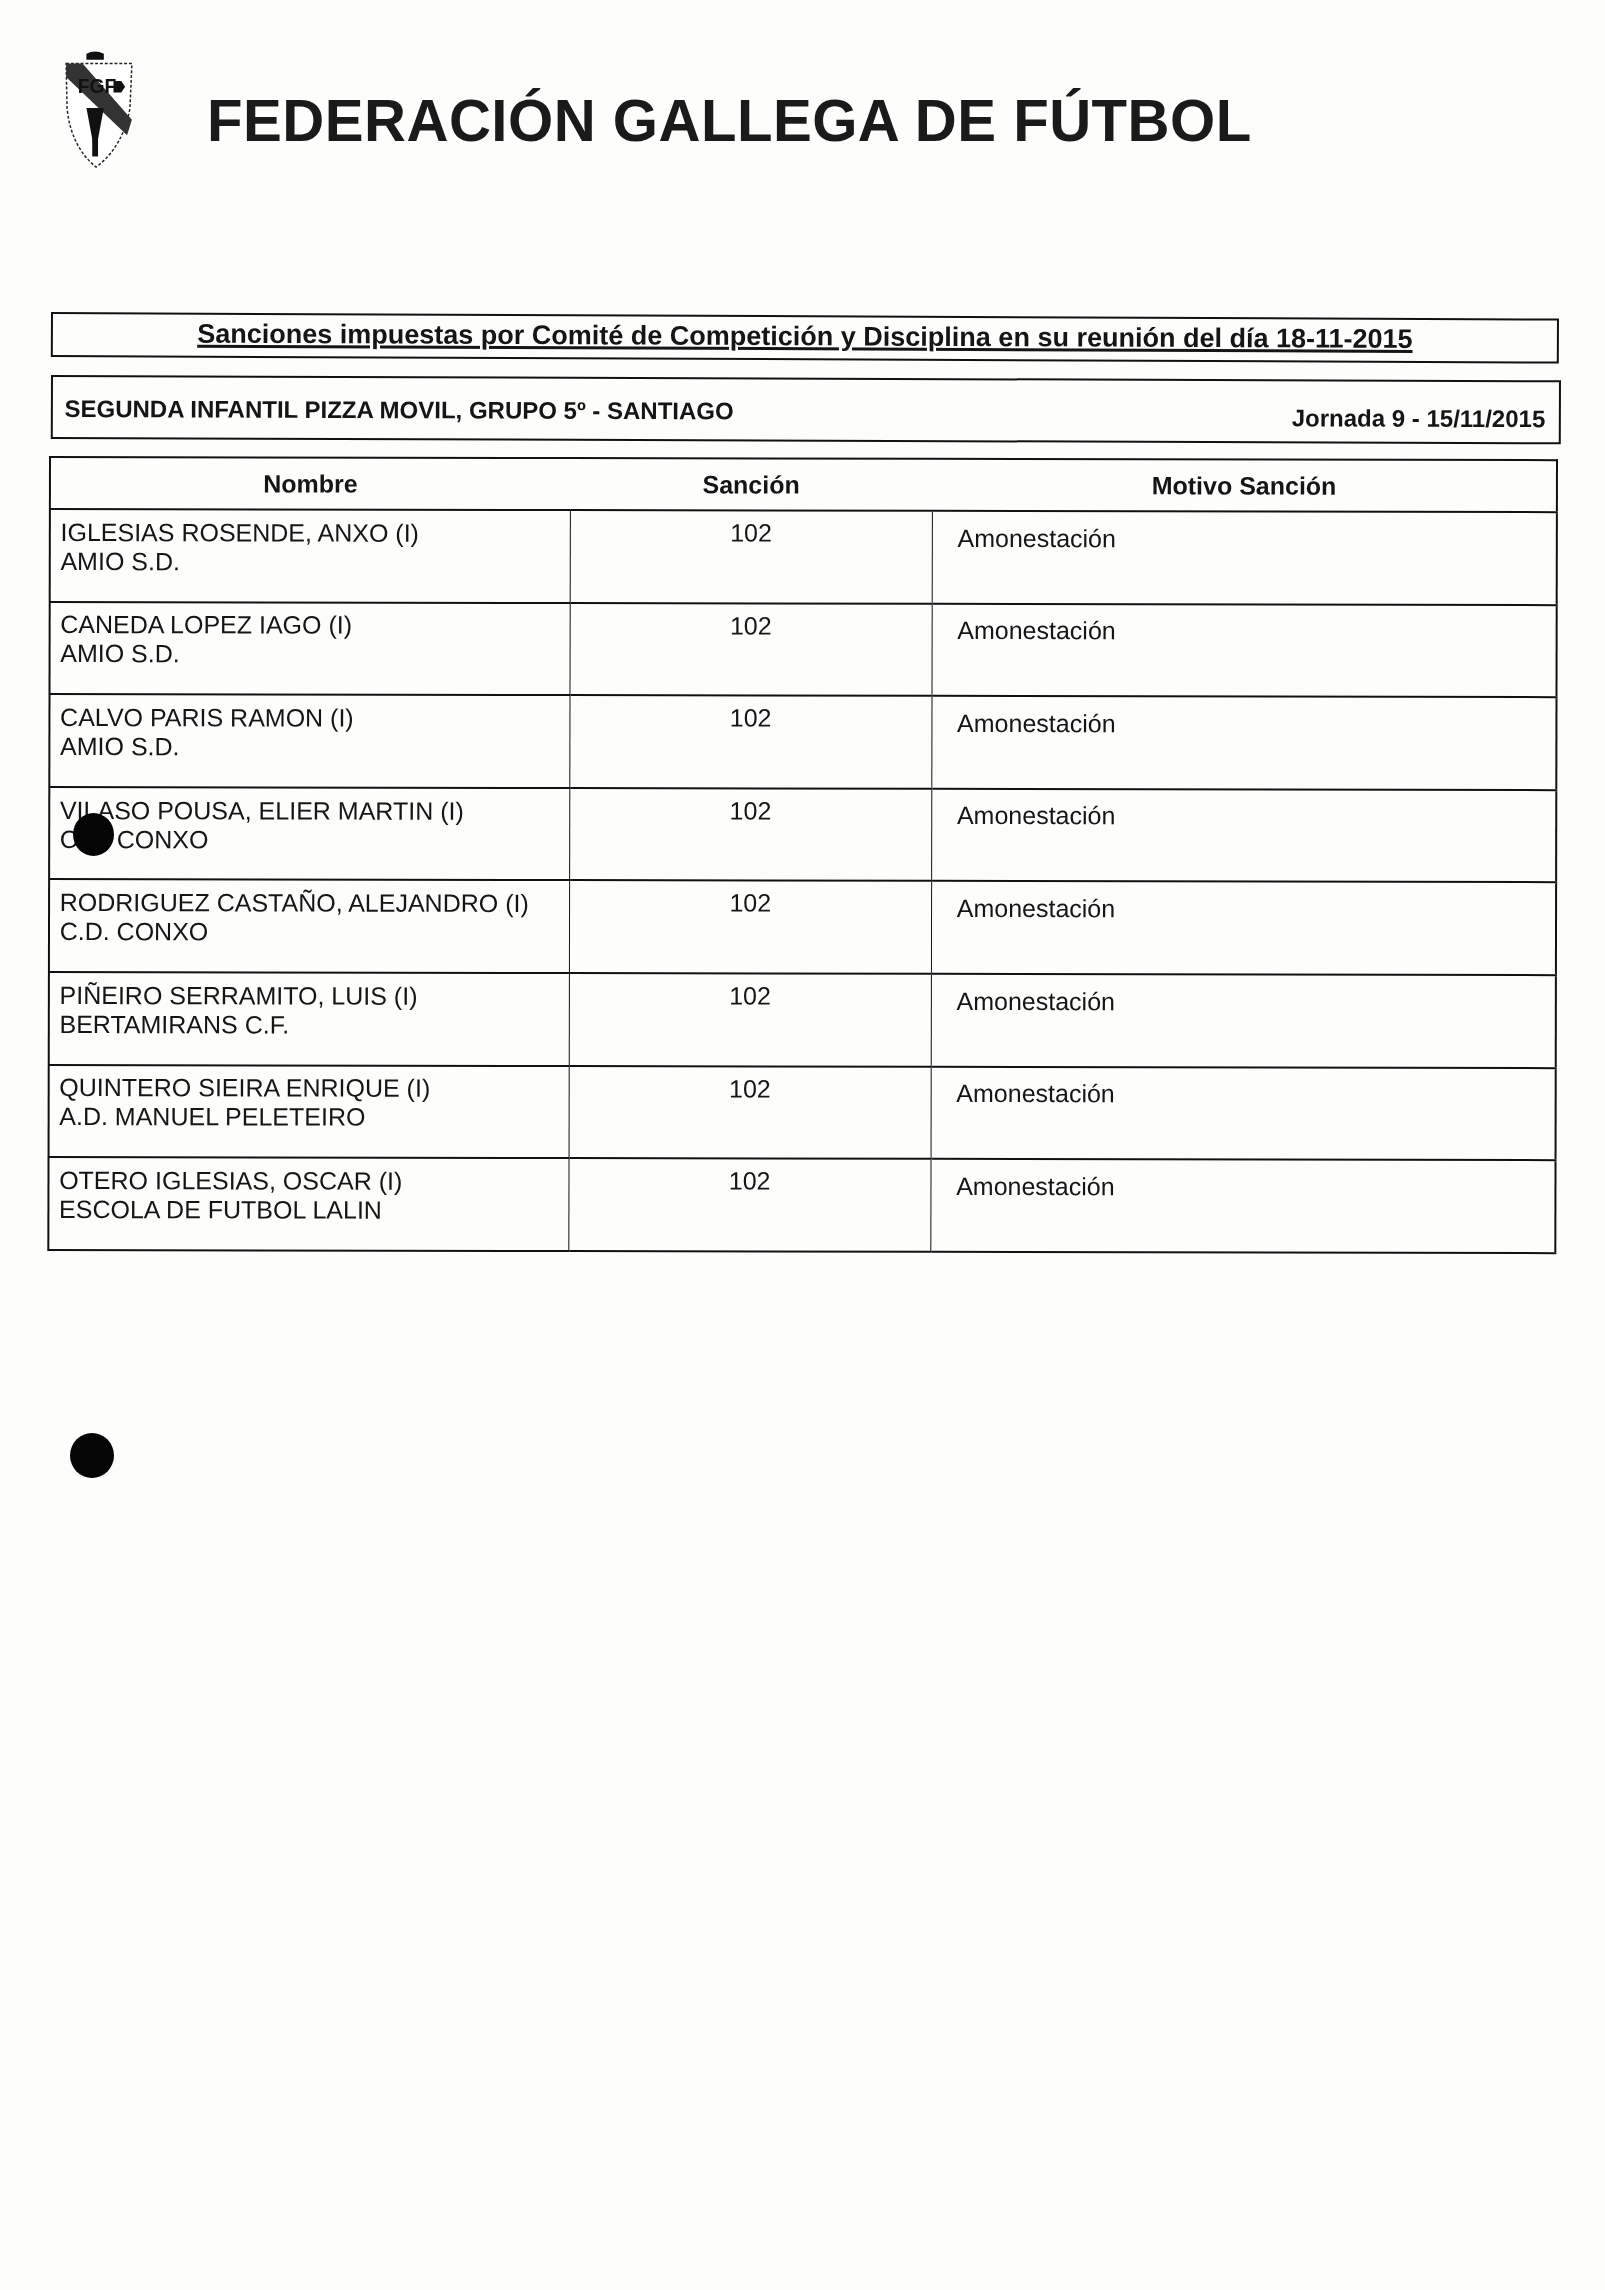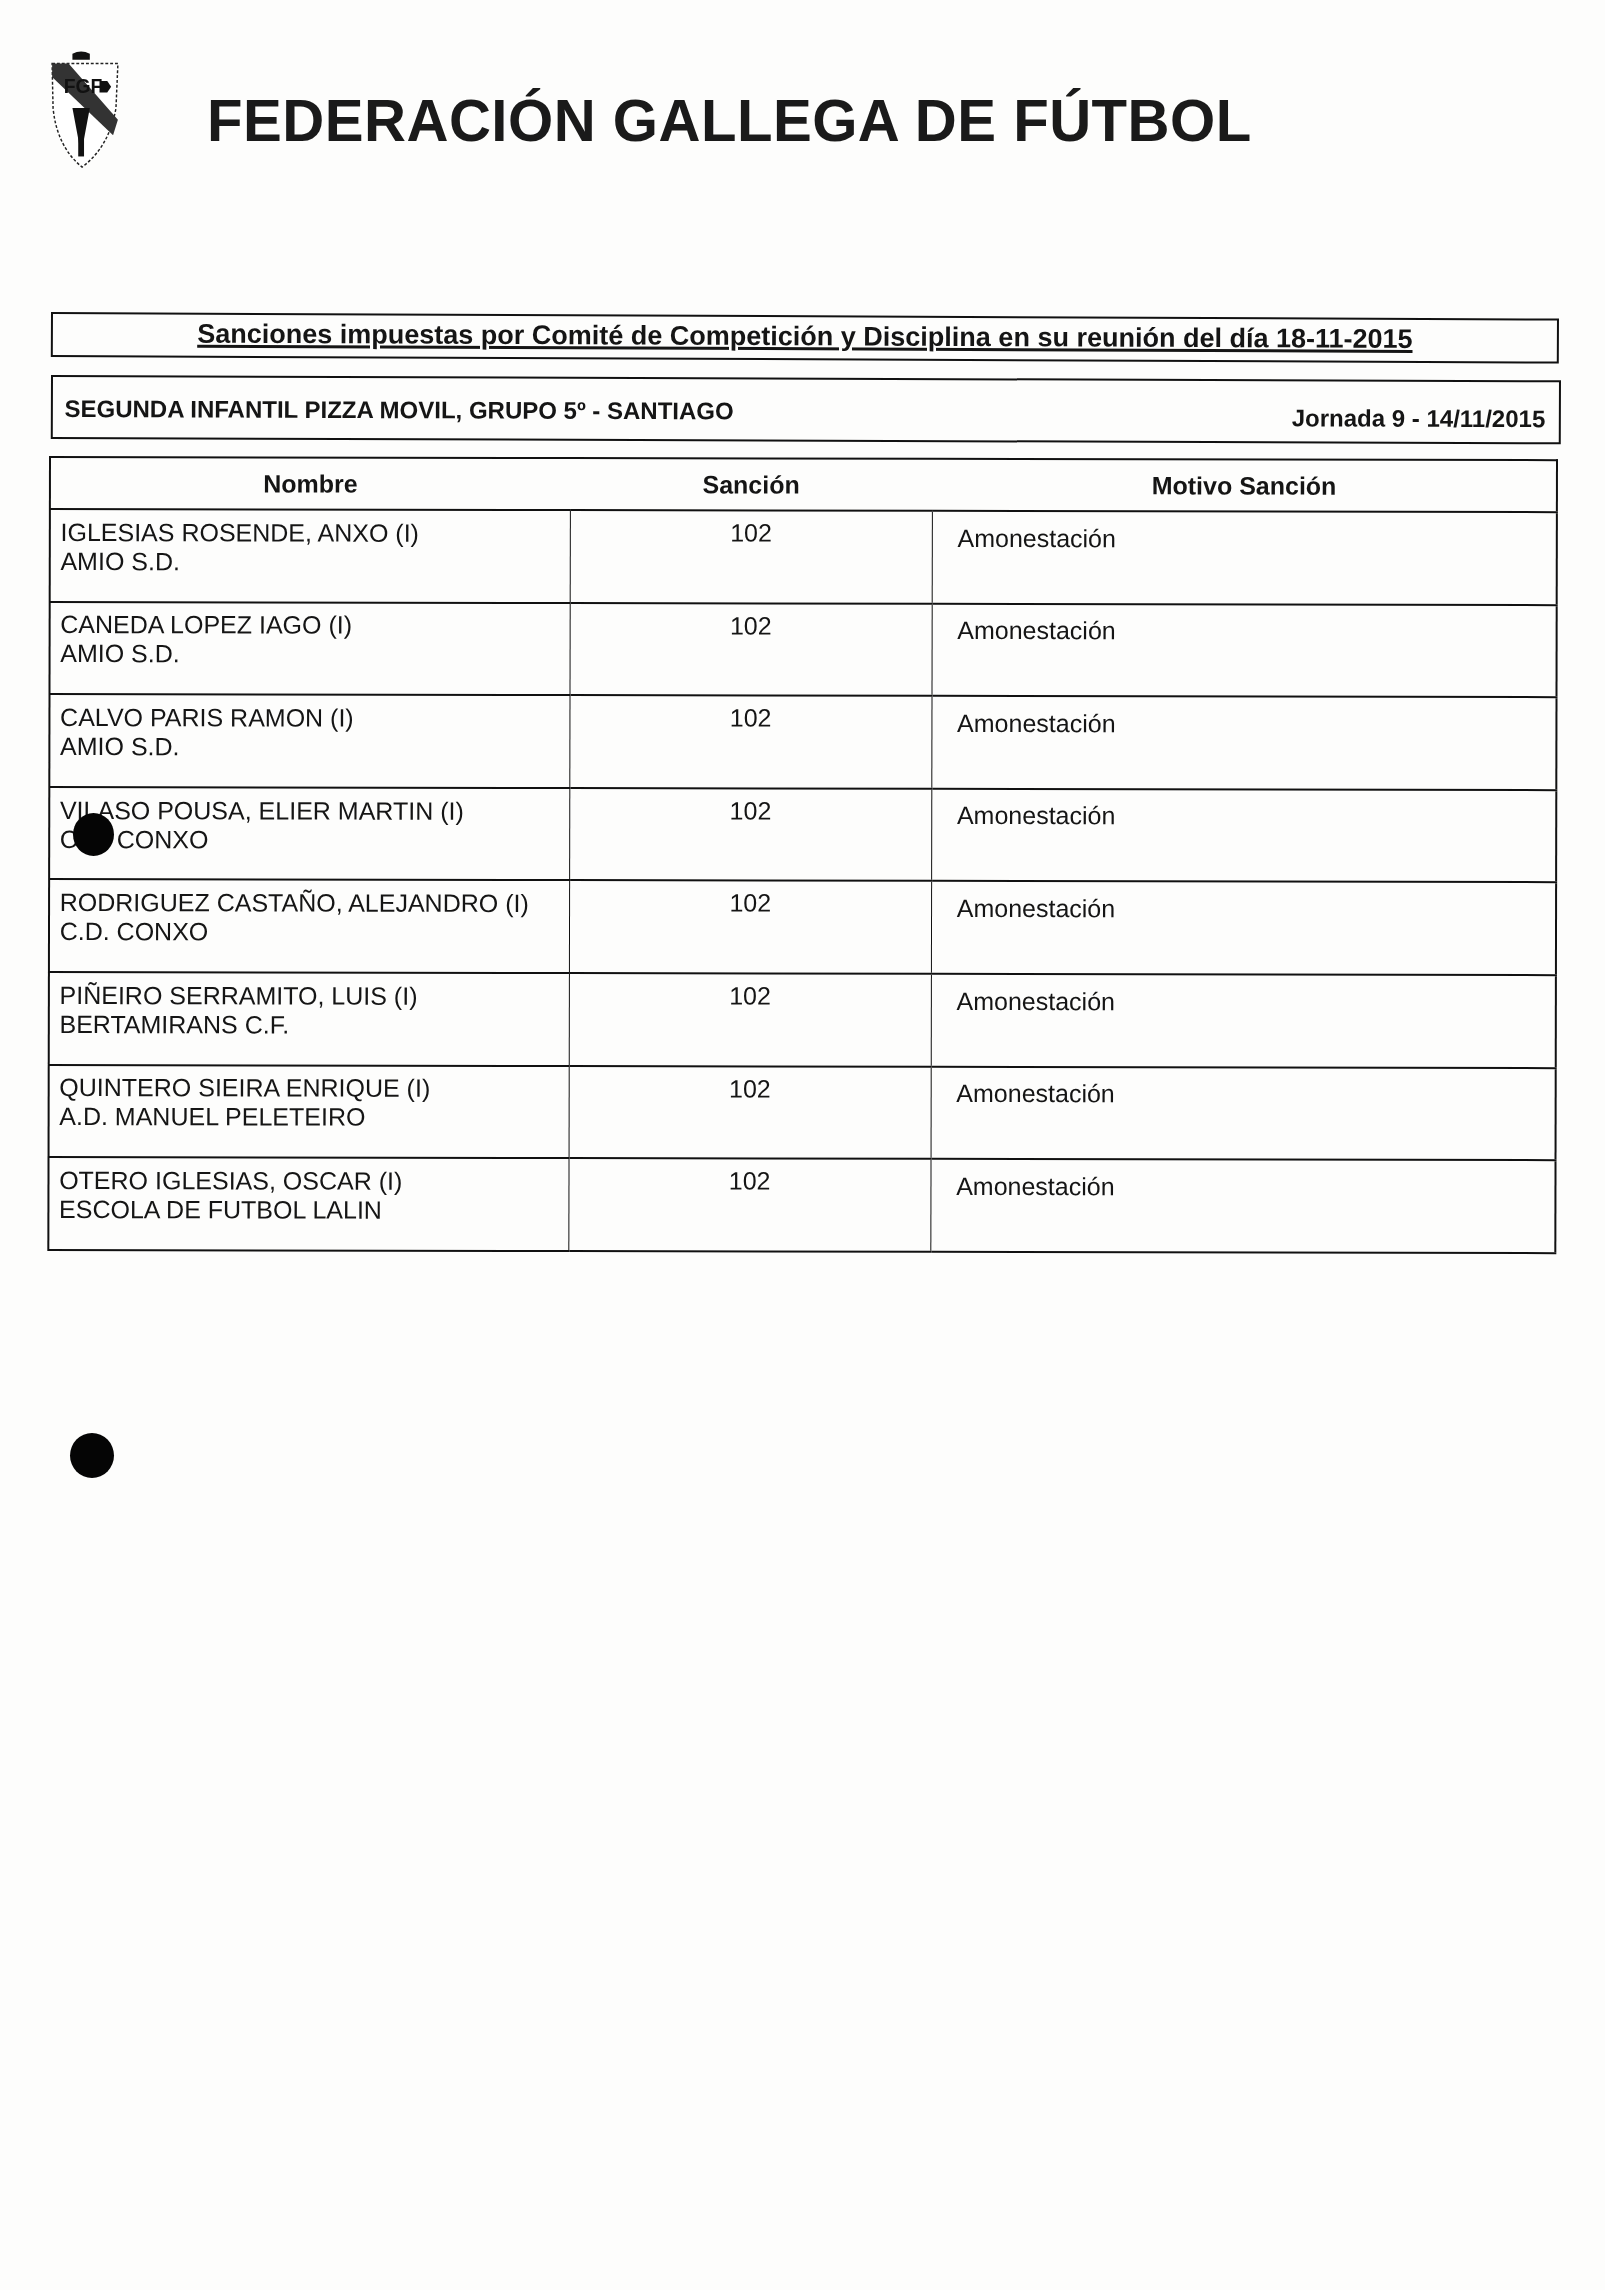"FGF" .logo { left: 49px -> 63px }
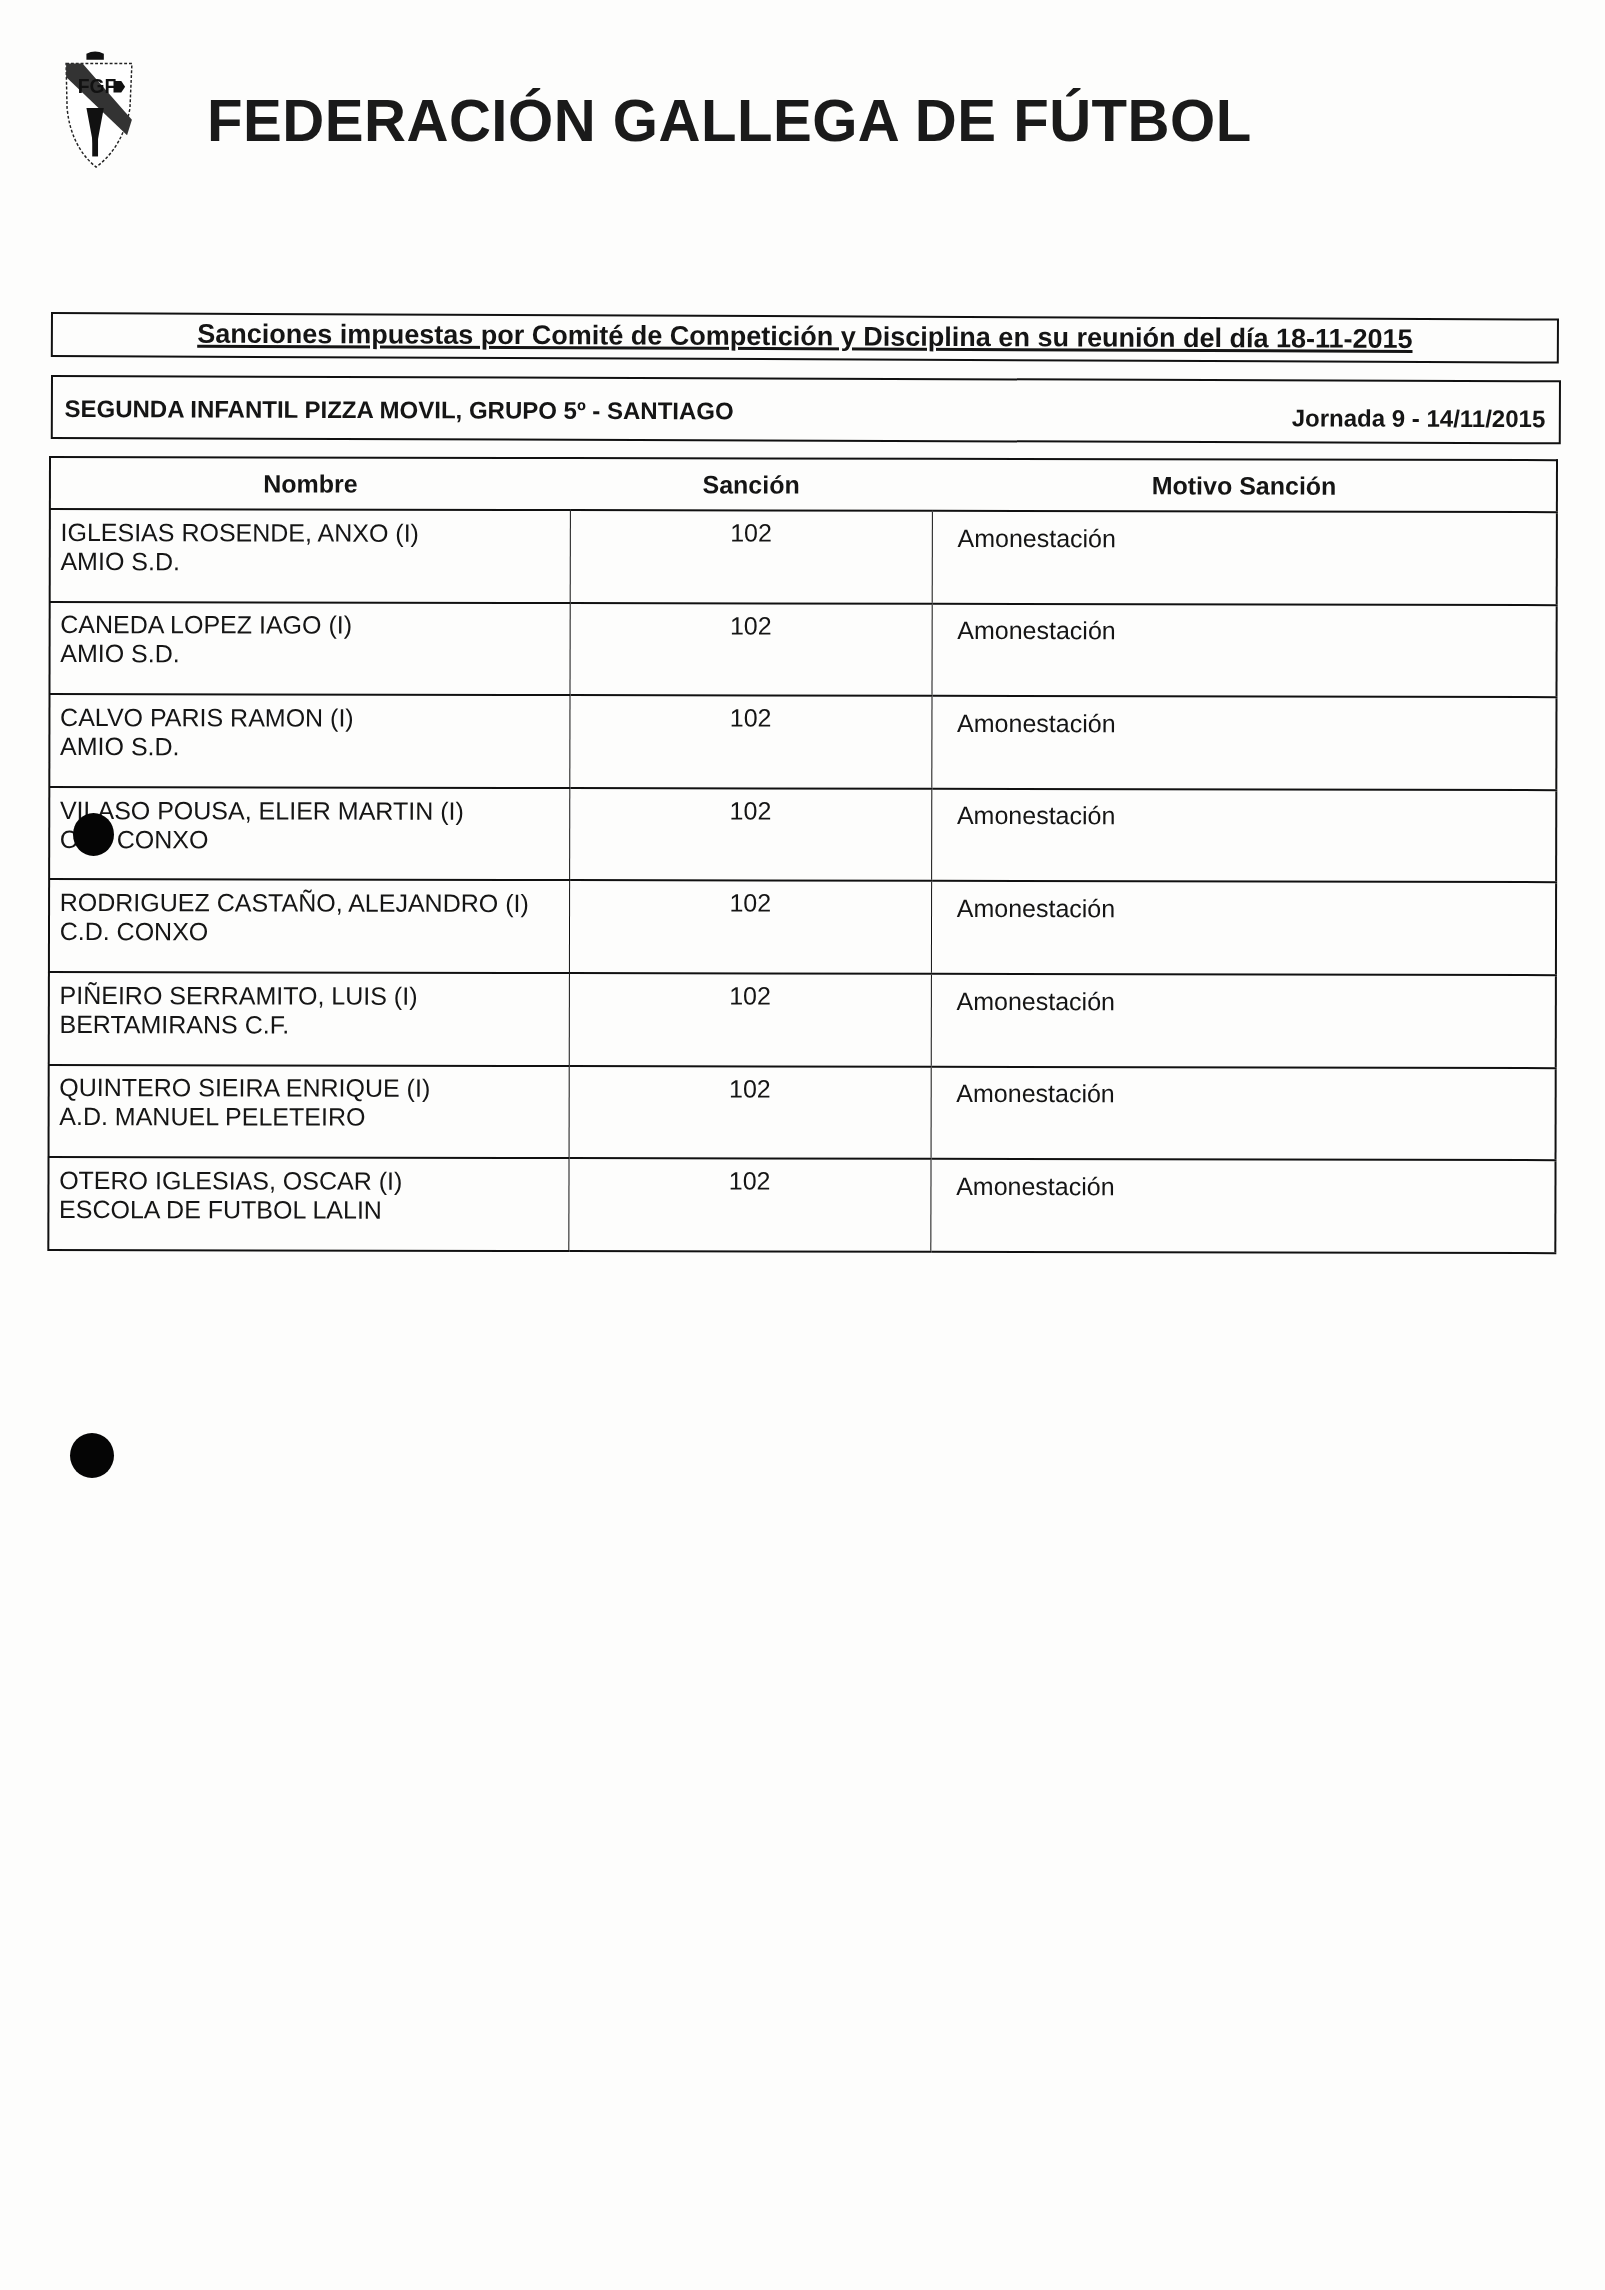"Jornada 9 - 14/11/2015" span.sub-right { text: 14/11/2015 -> 15/11/2015 }
